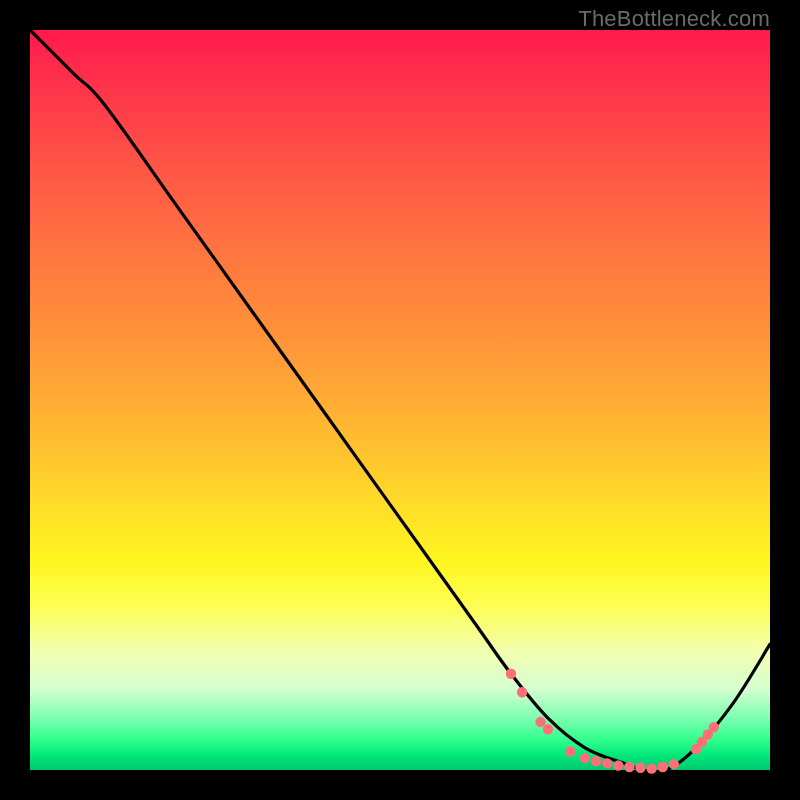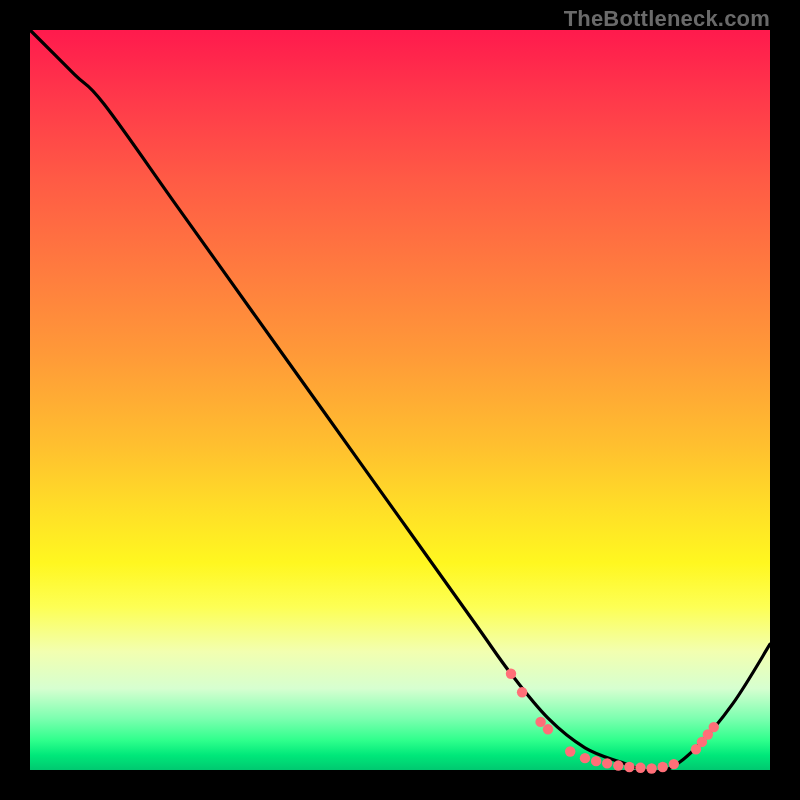"TheBottleneck.com" .watermark { font-weight: 700 -> 400 }
